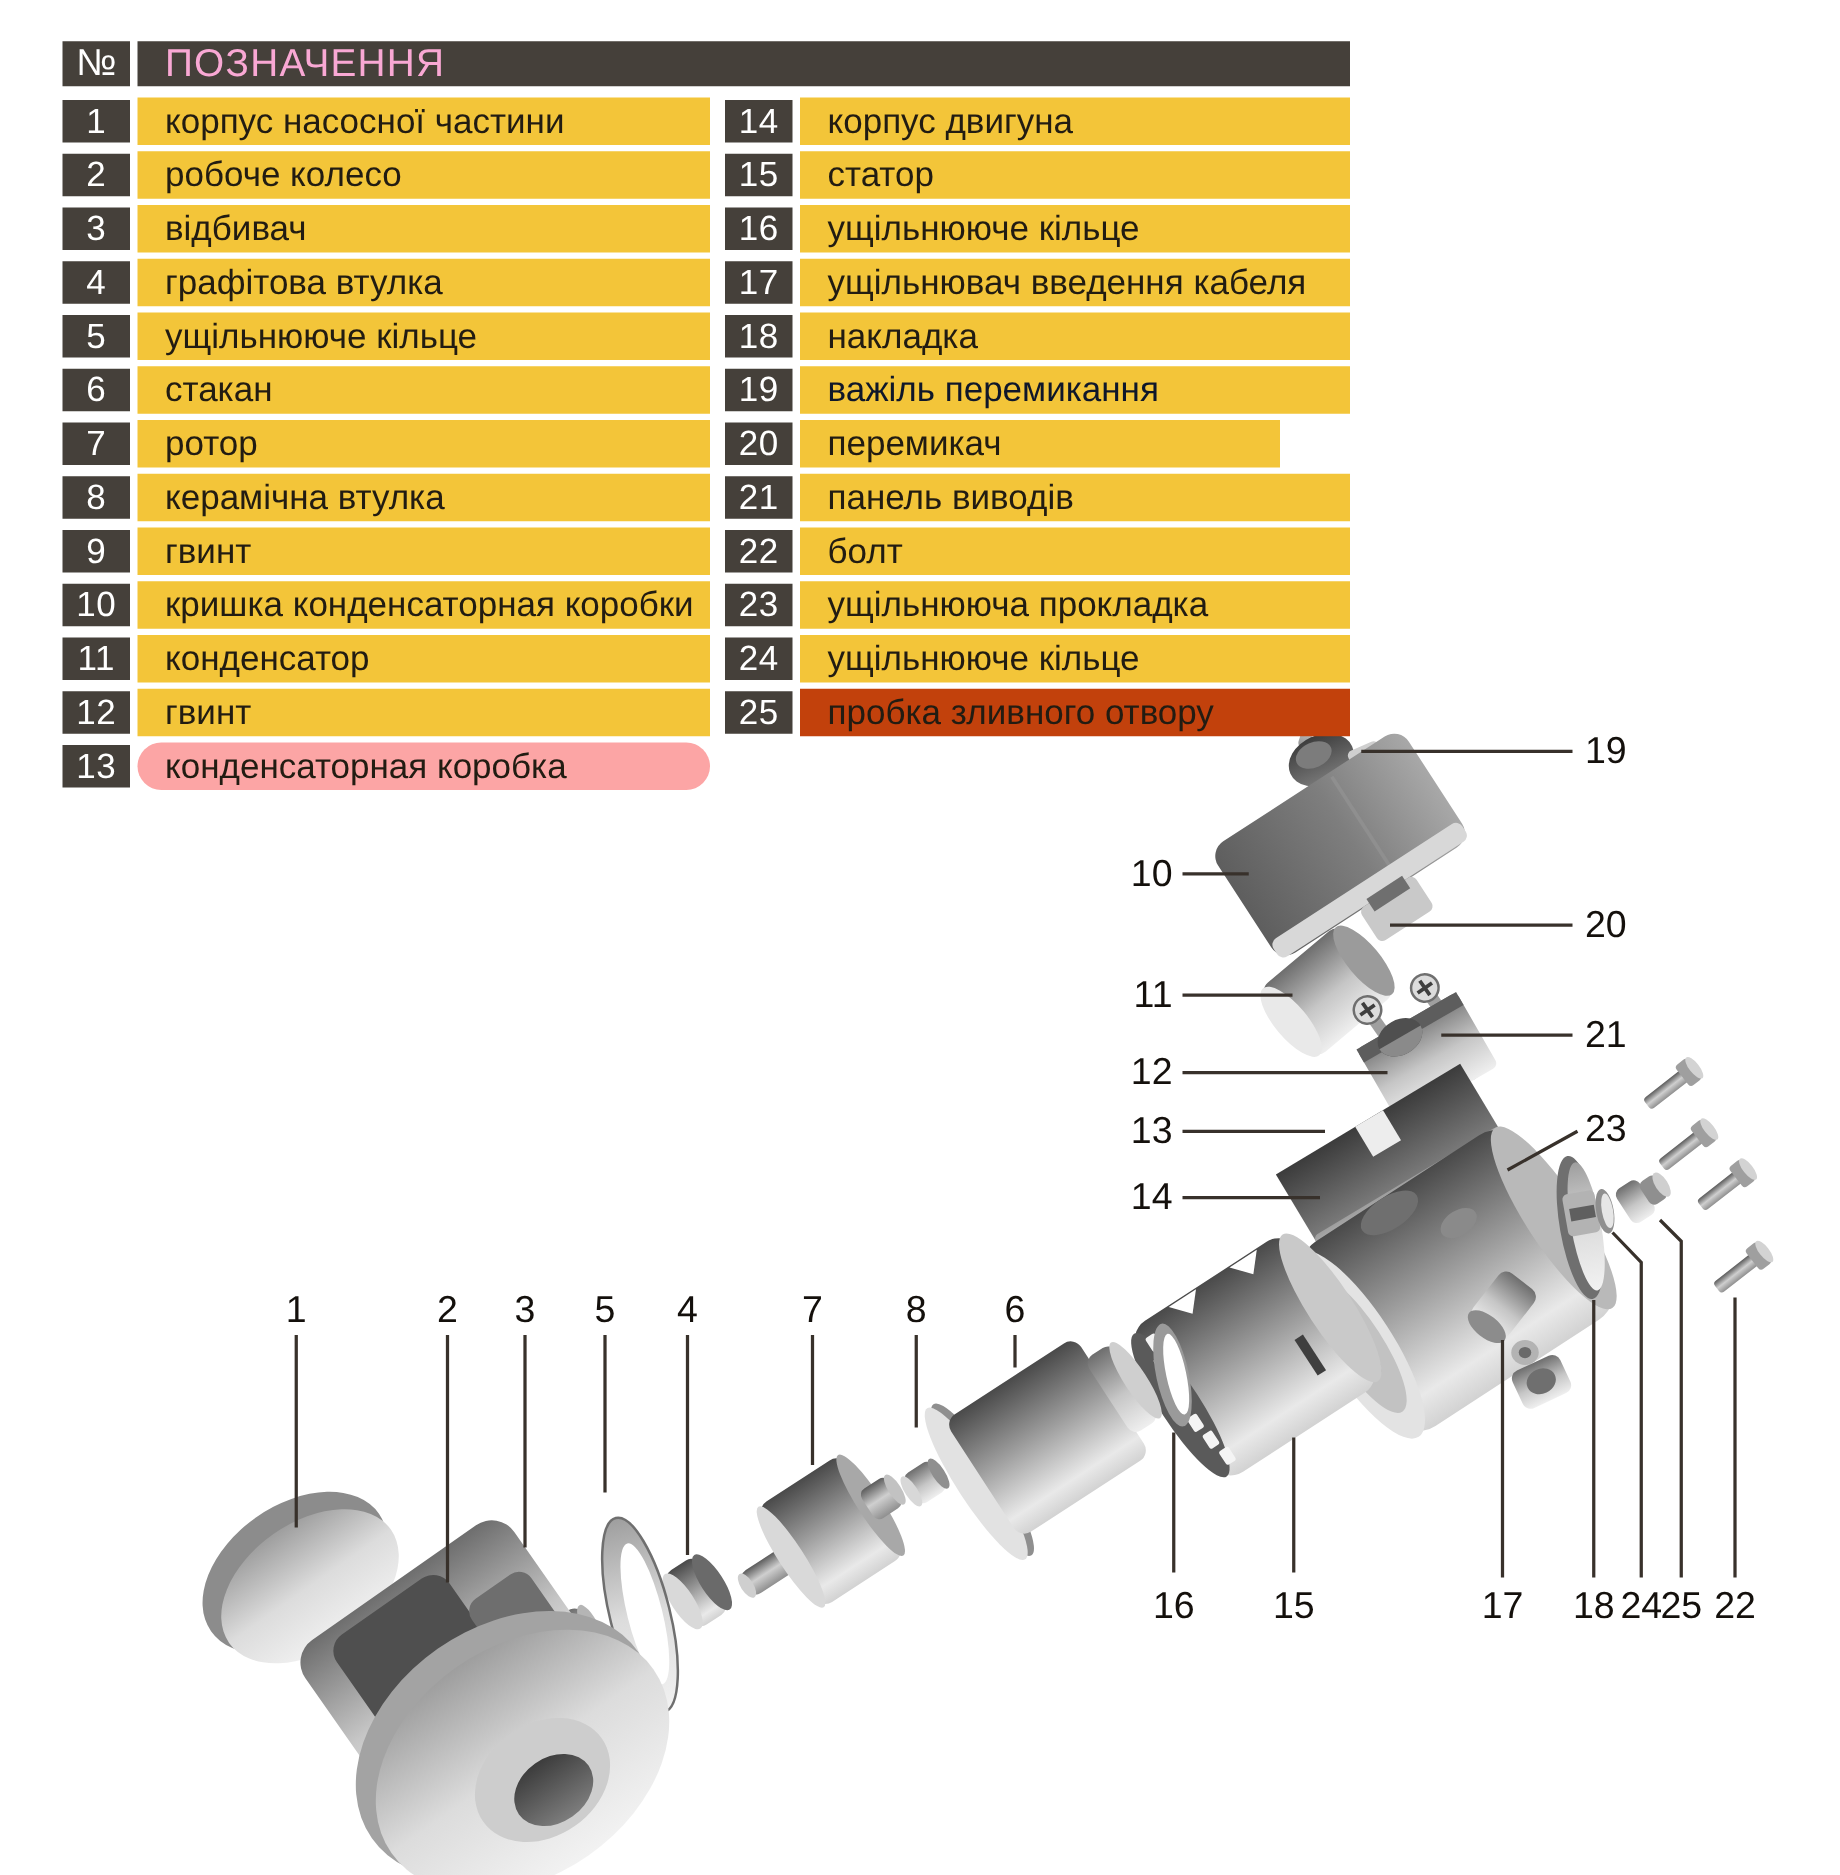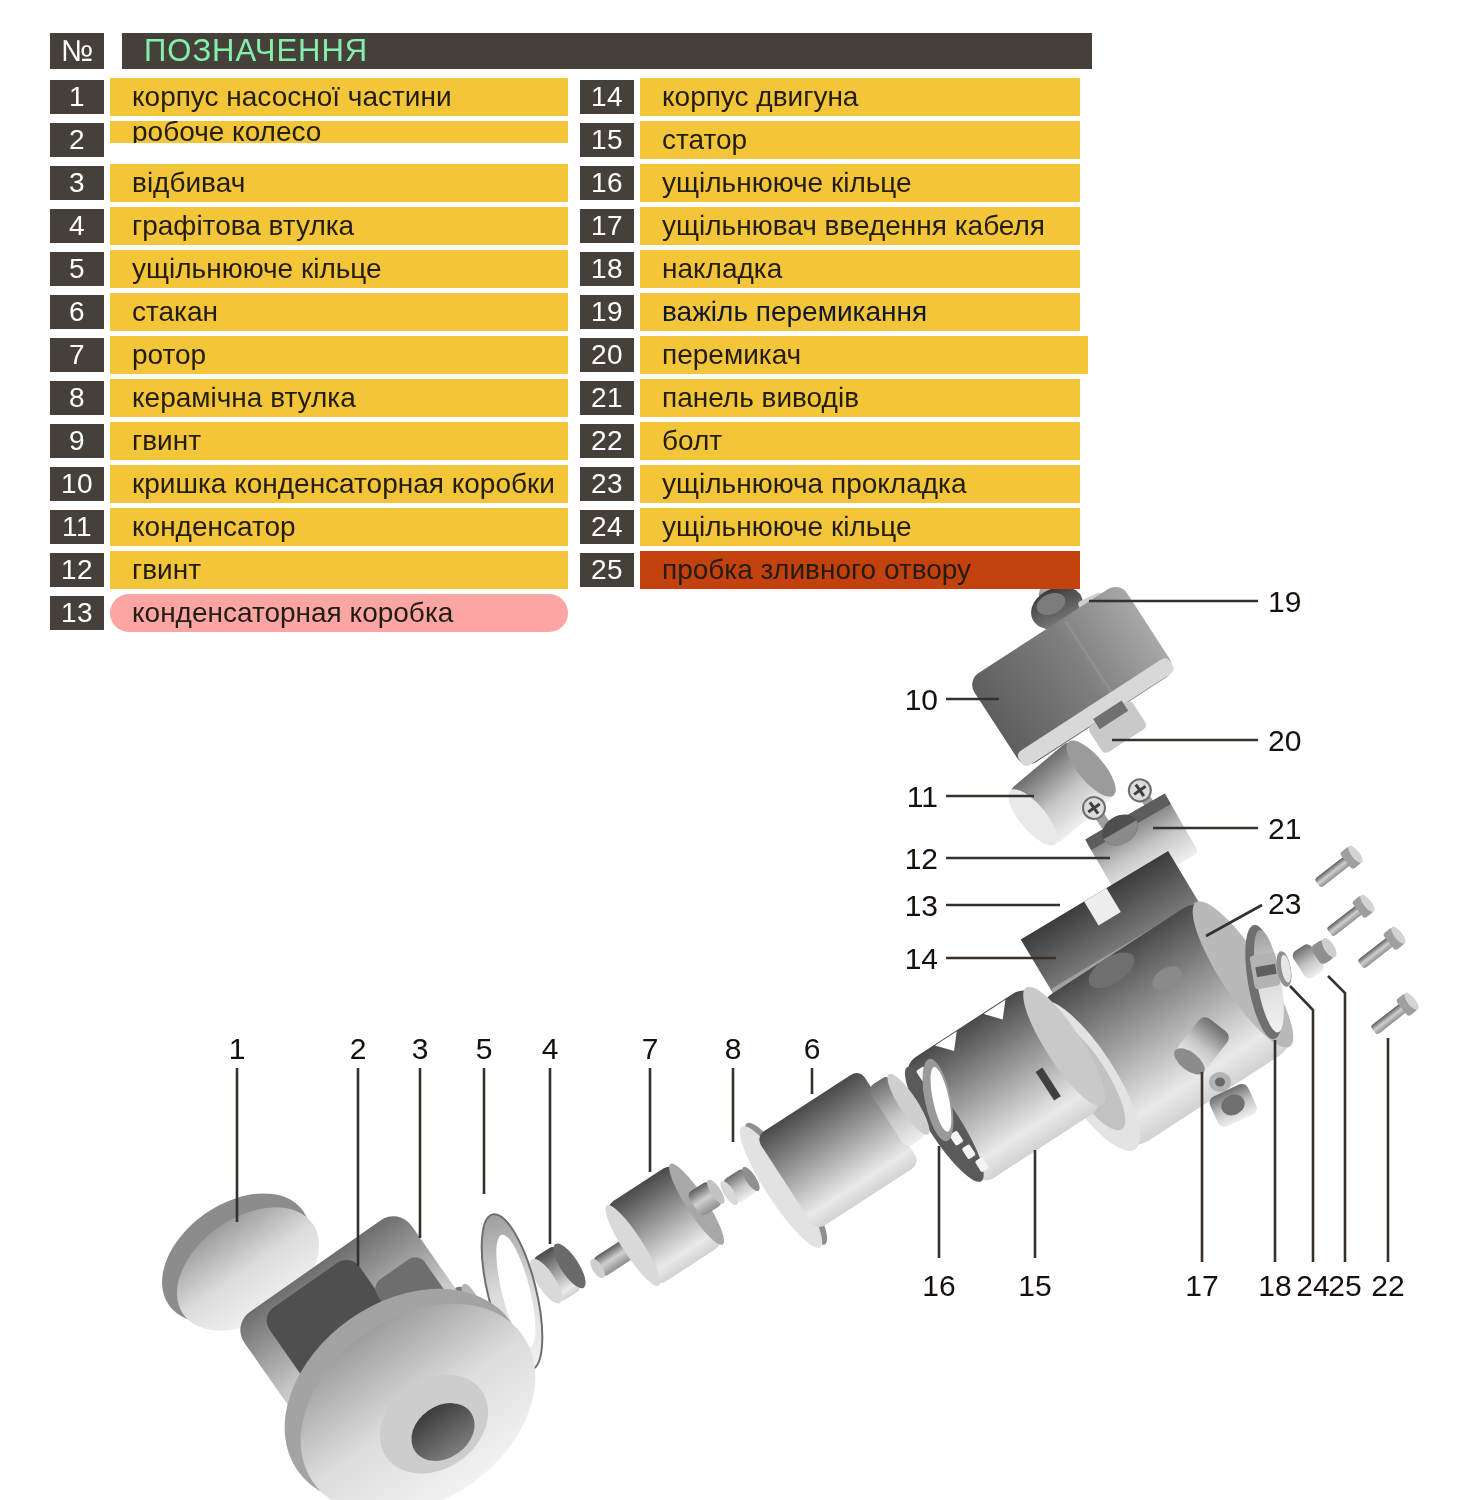"ПОЗНАЧЕННЯ" div.hdr { color: #86efac -> #f9a8d4; margin-left: 12px -> none }
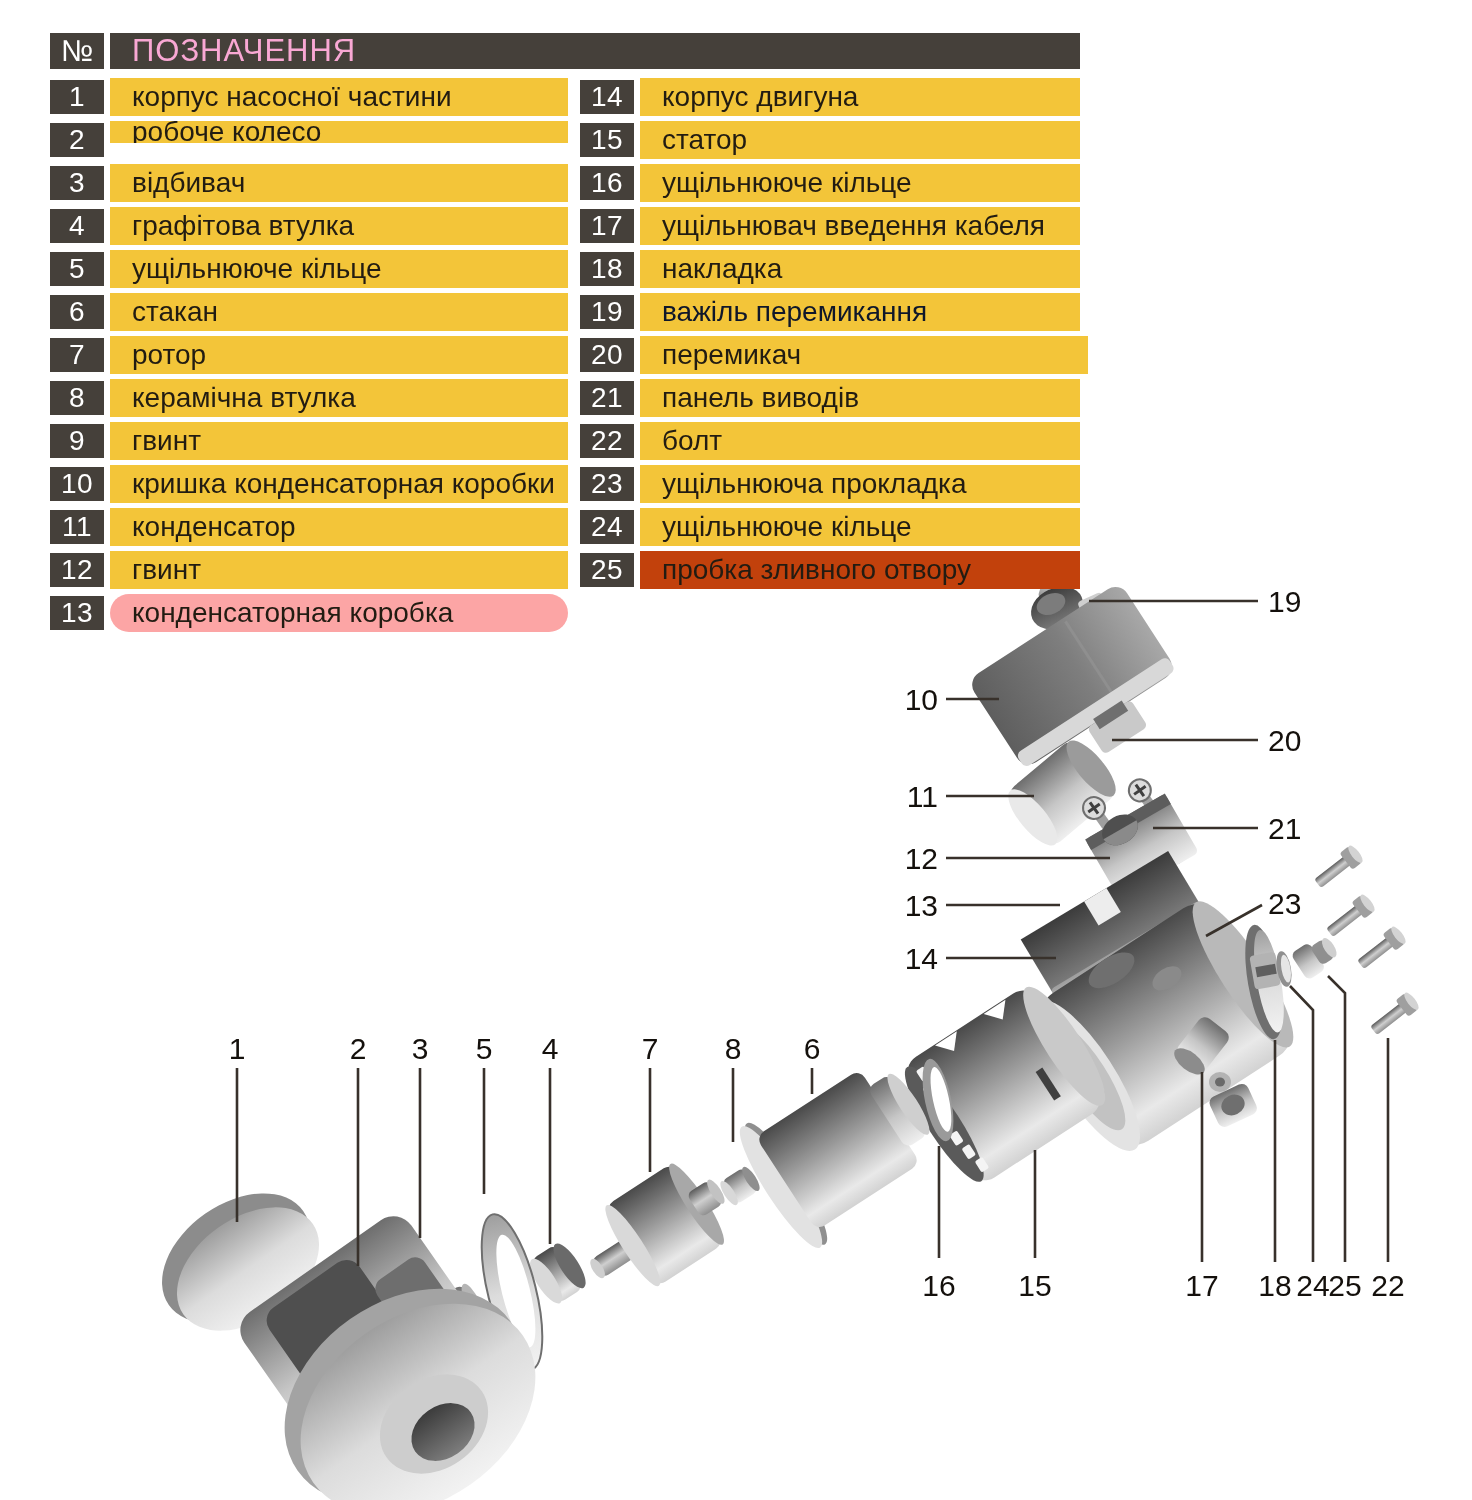"робоче колесо" div.cell { height: 22px -> 38px }
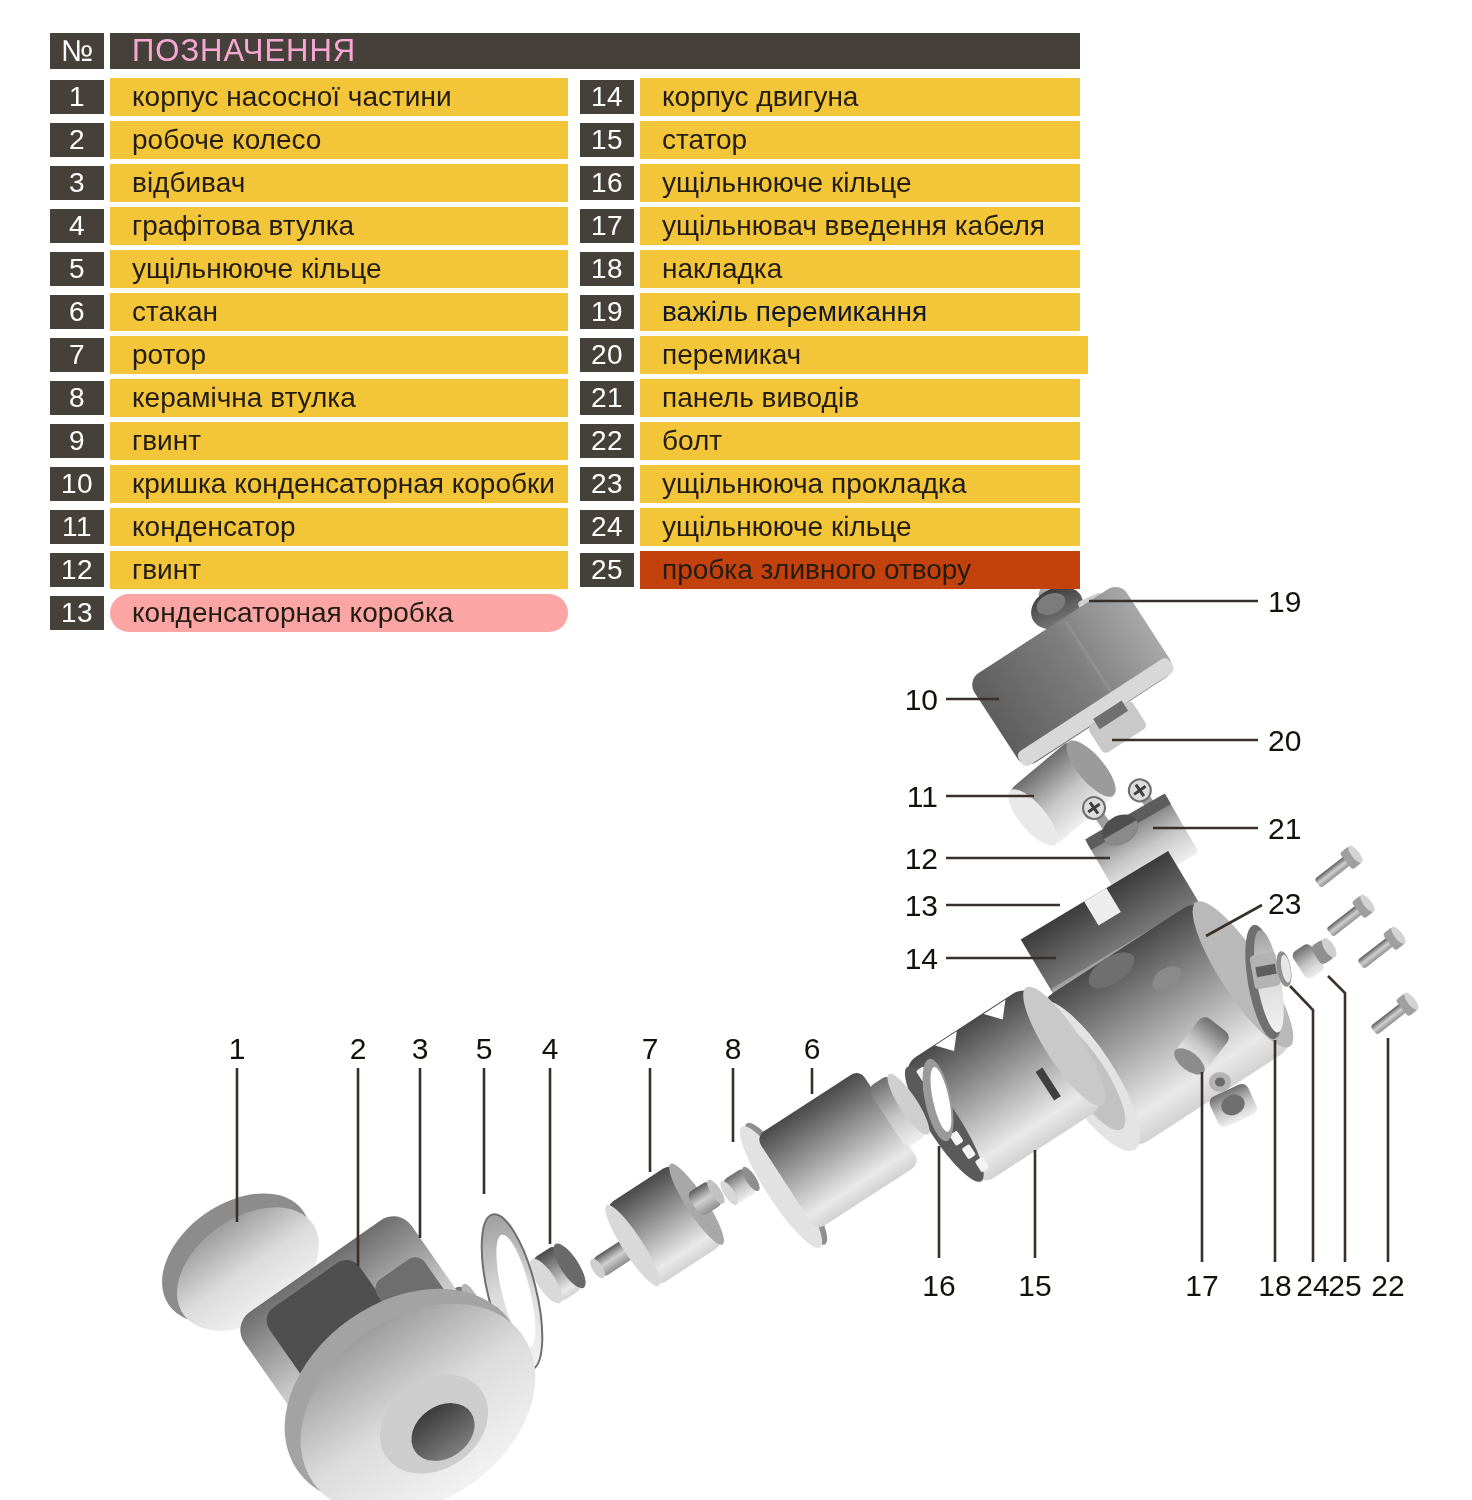"перемикач" div.cell { width: 448px -> 384px }
